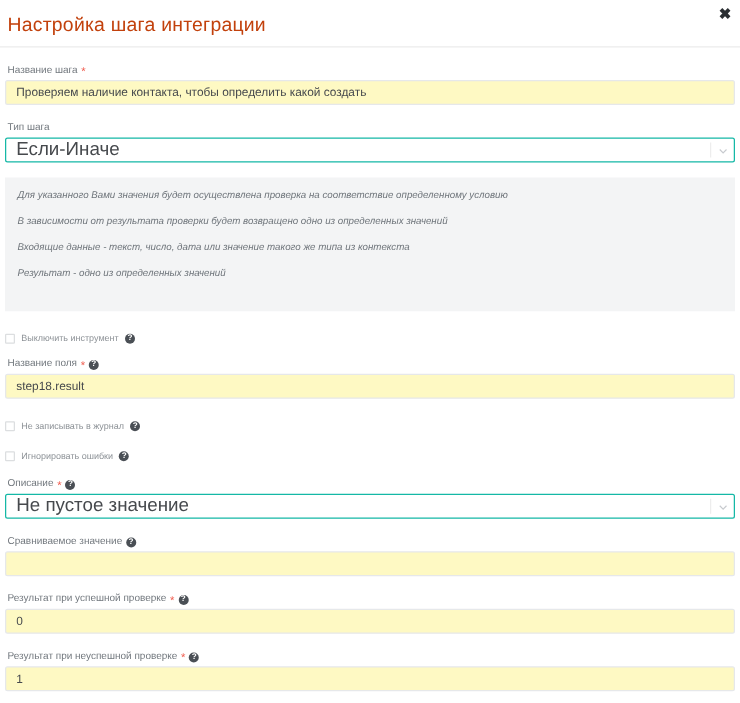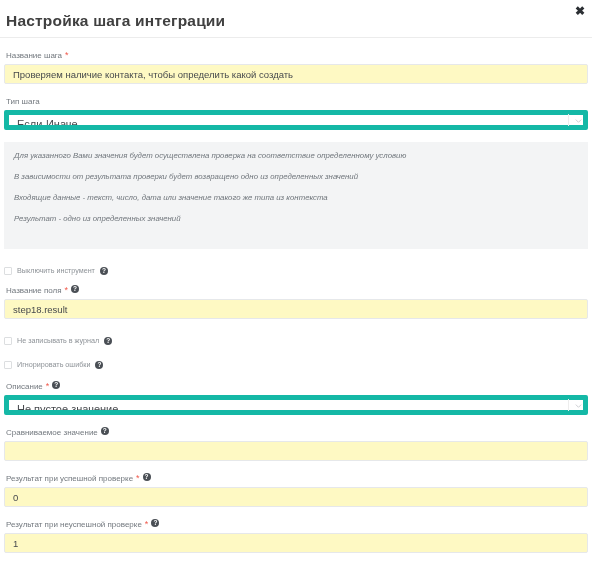"Настройка шага интеграции" .dialog-title { color: #404040 -> #c2410c; font-weight: 700 -> 400 }
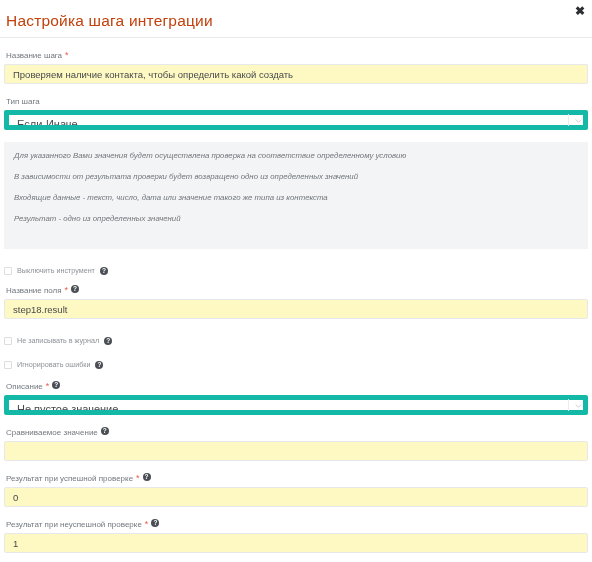"Название шага" .field-label { align-items: flex-start -> flex-end }
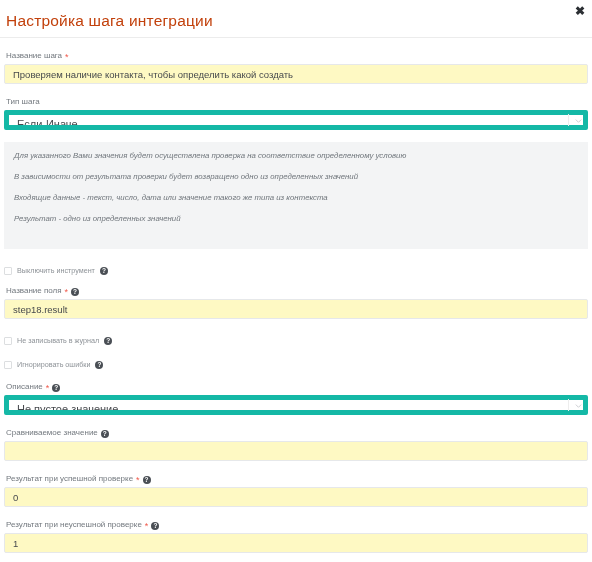"Если-Иначе" .select-box { border: 5px solid #14b8a6 -> 1px solid #14b8a6; font-size: 11px -> 15px }
